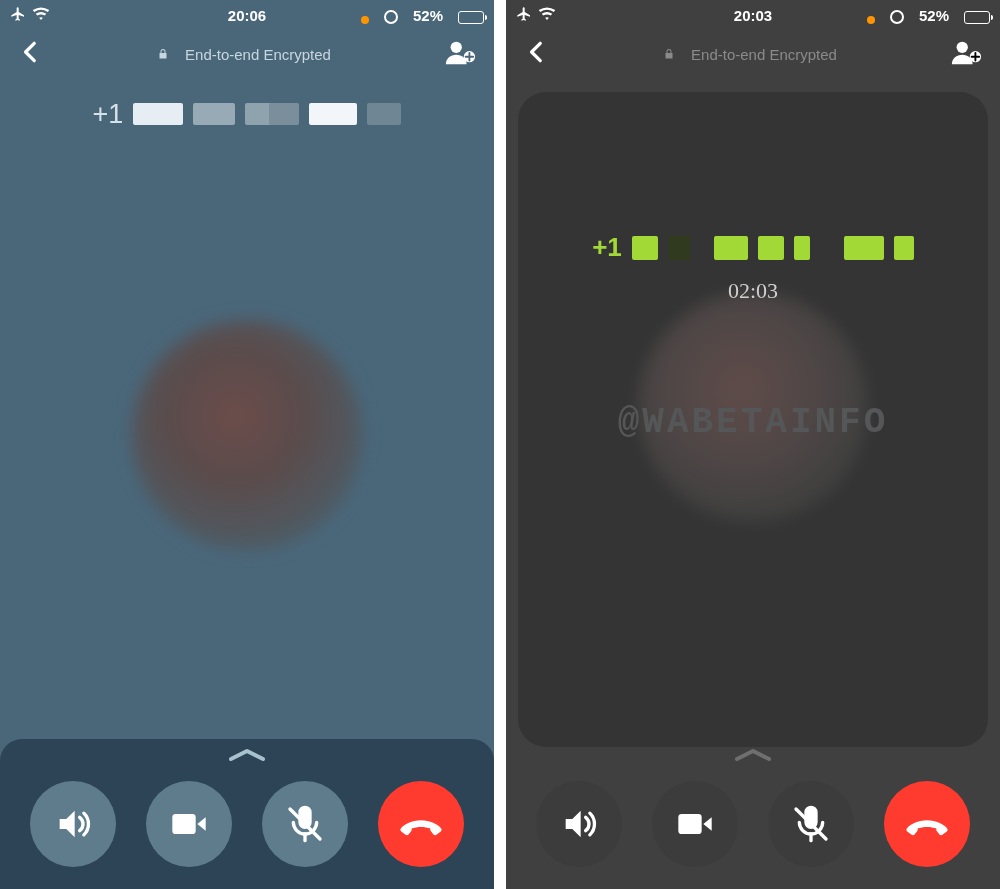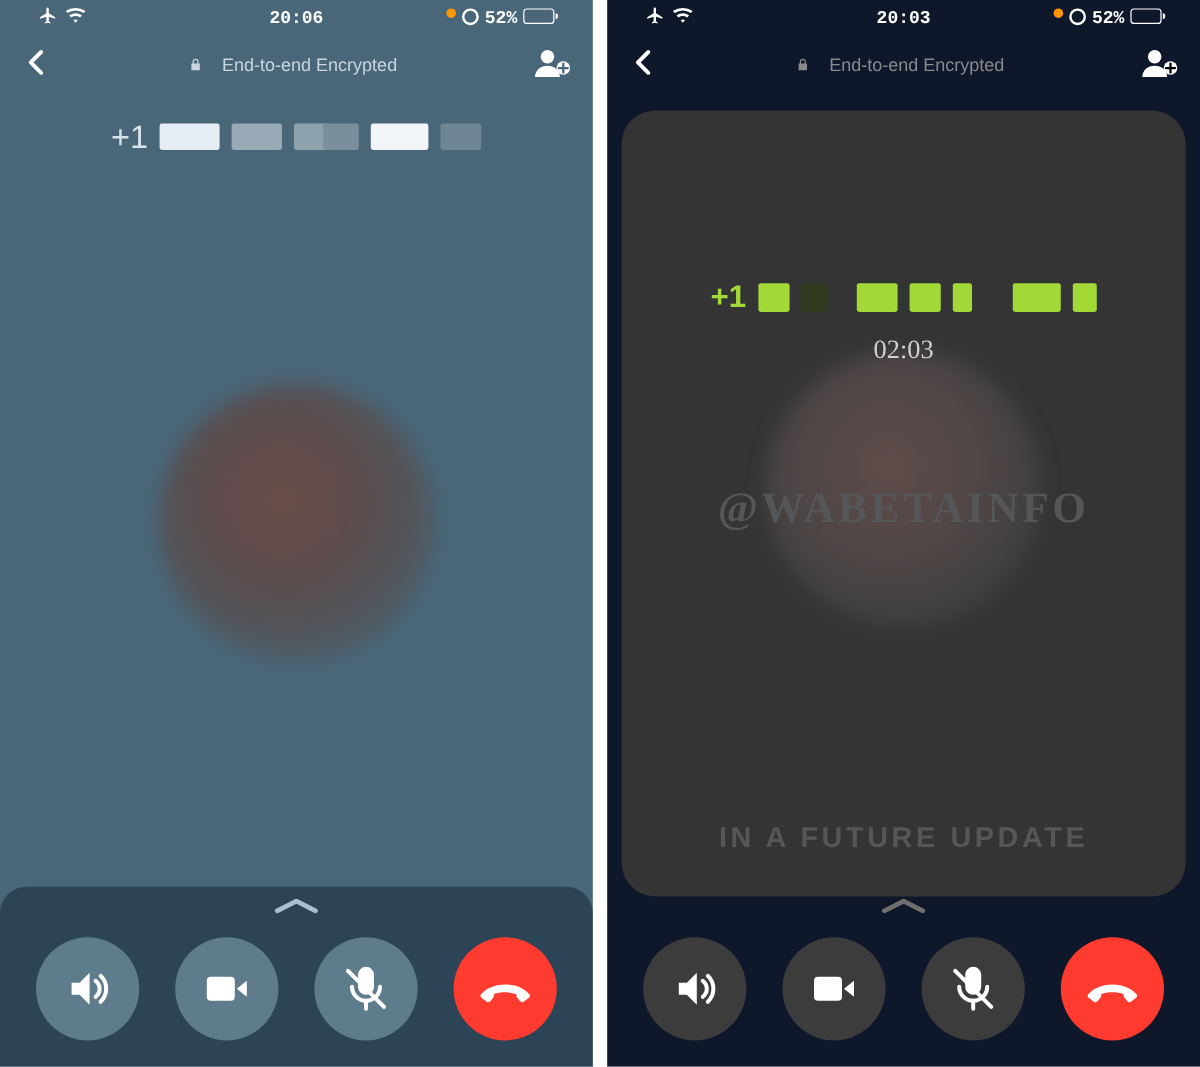"20:06" .status-bar { font-family: Liberation Mono, monospace -> none; padding: 0 32px -> 0 10px }
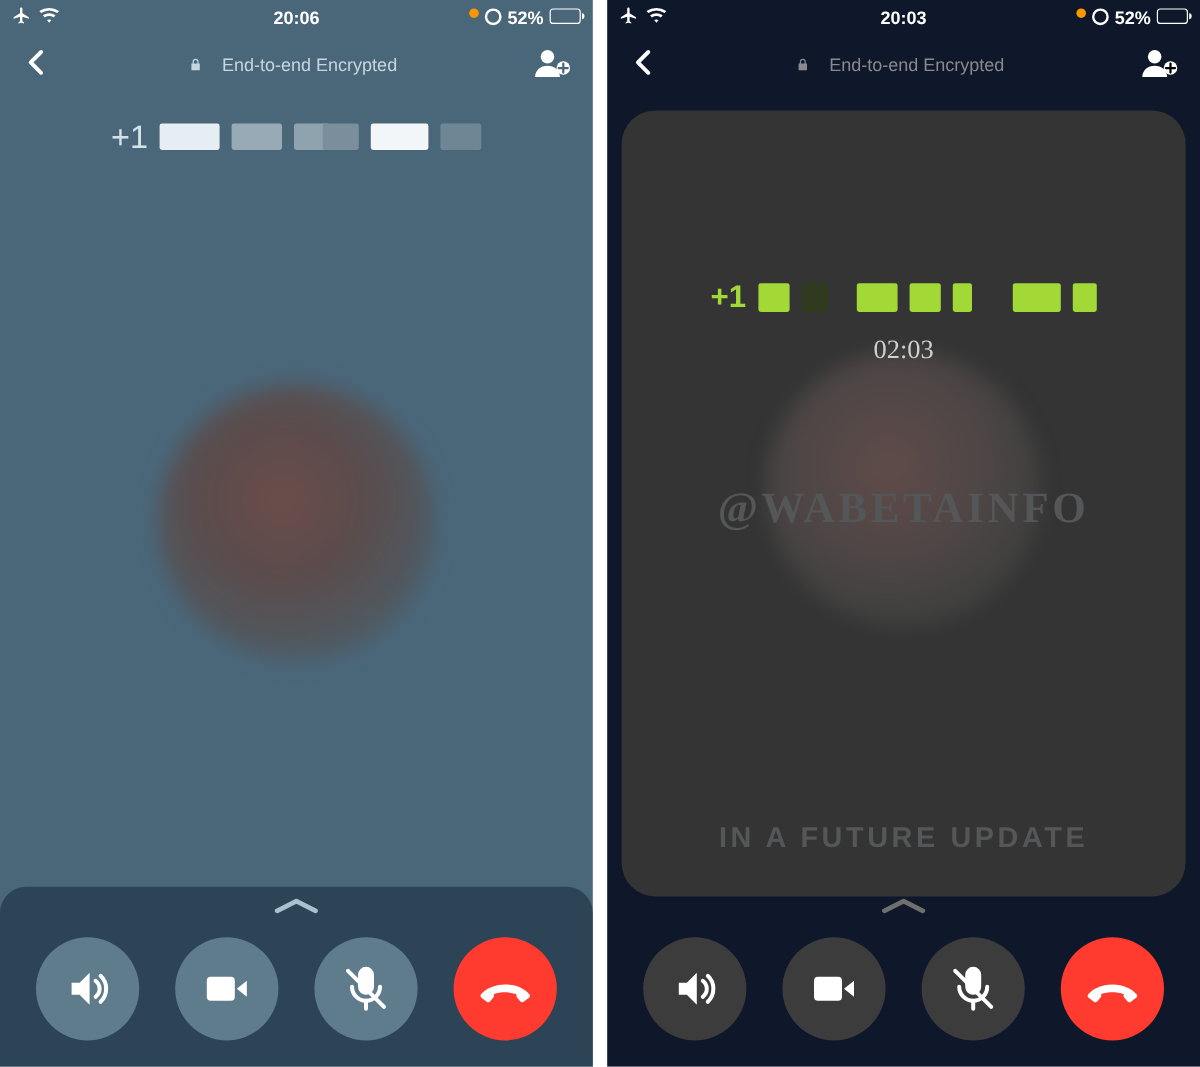"52%" .status-right { align-items: flex-start -> flex-end; gap: 5px -> 15px }
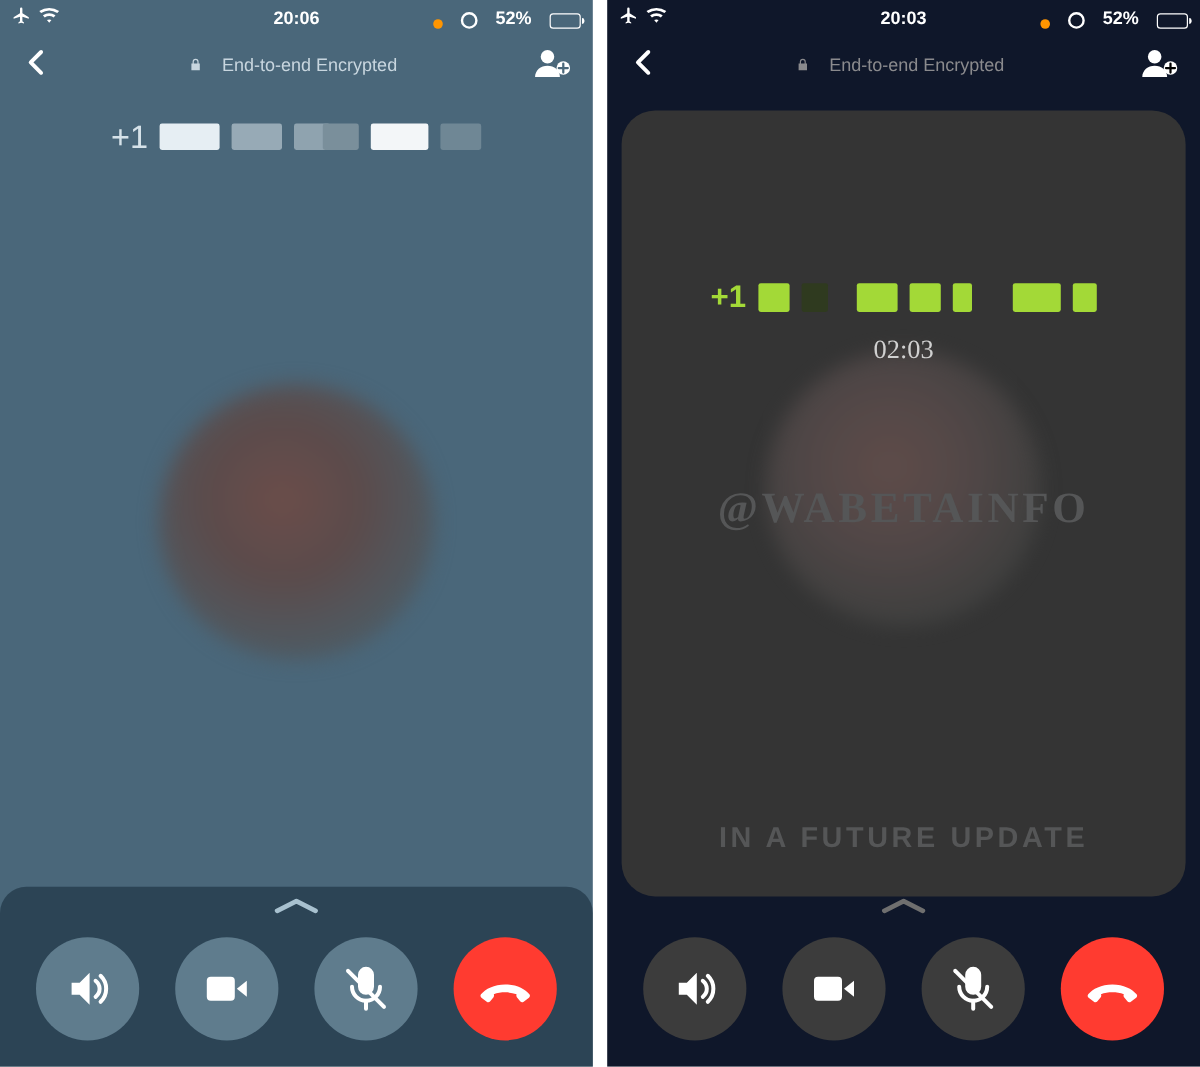"20:03" .phone-right { background: #0f172a -> #404040 }
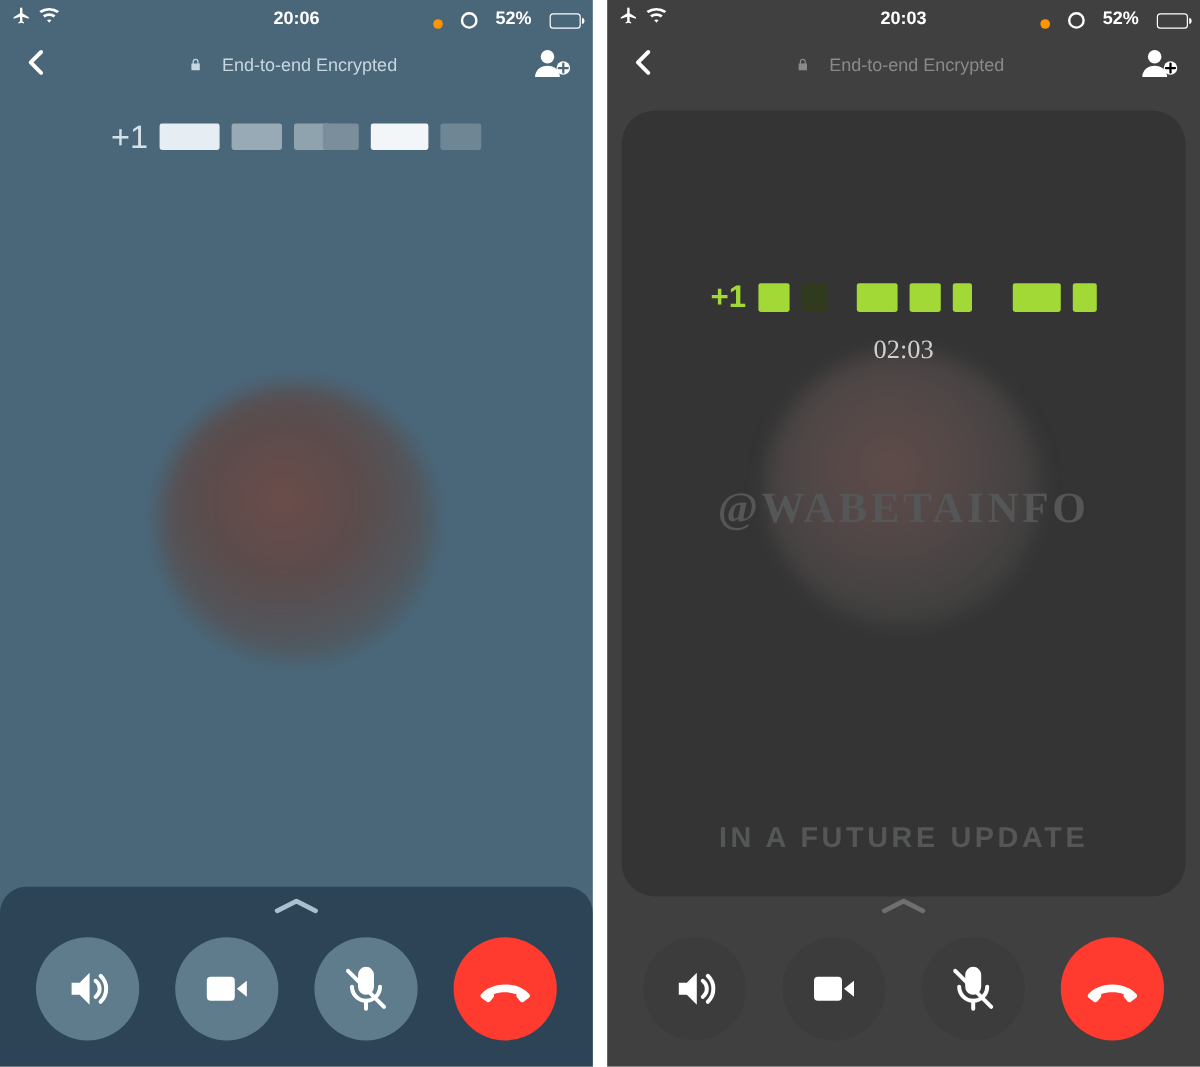"@WABETAINFO" .watermark1 { font-family: Liberation Serif, serif -> Liberation Mono, monospace }
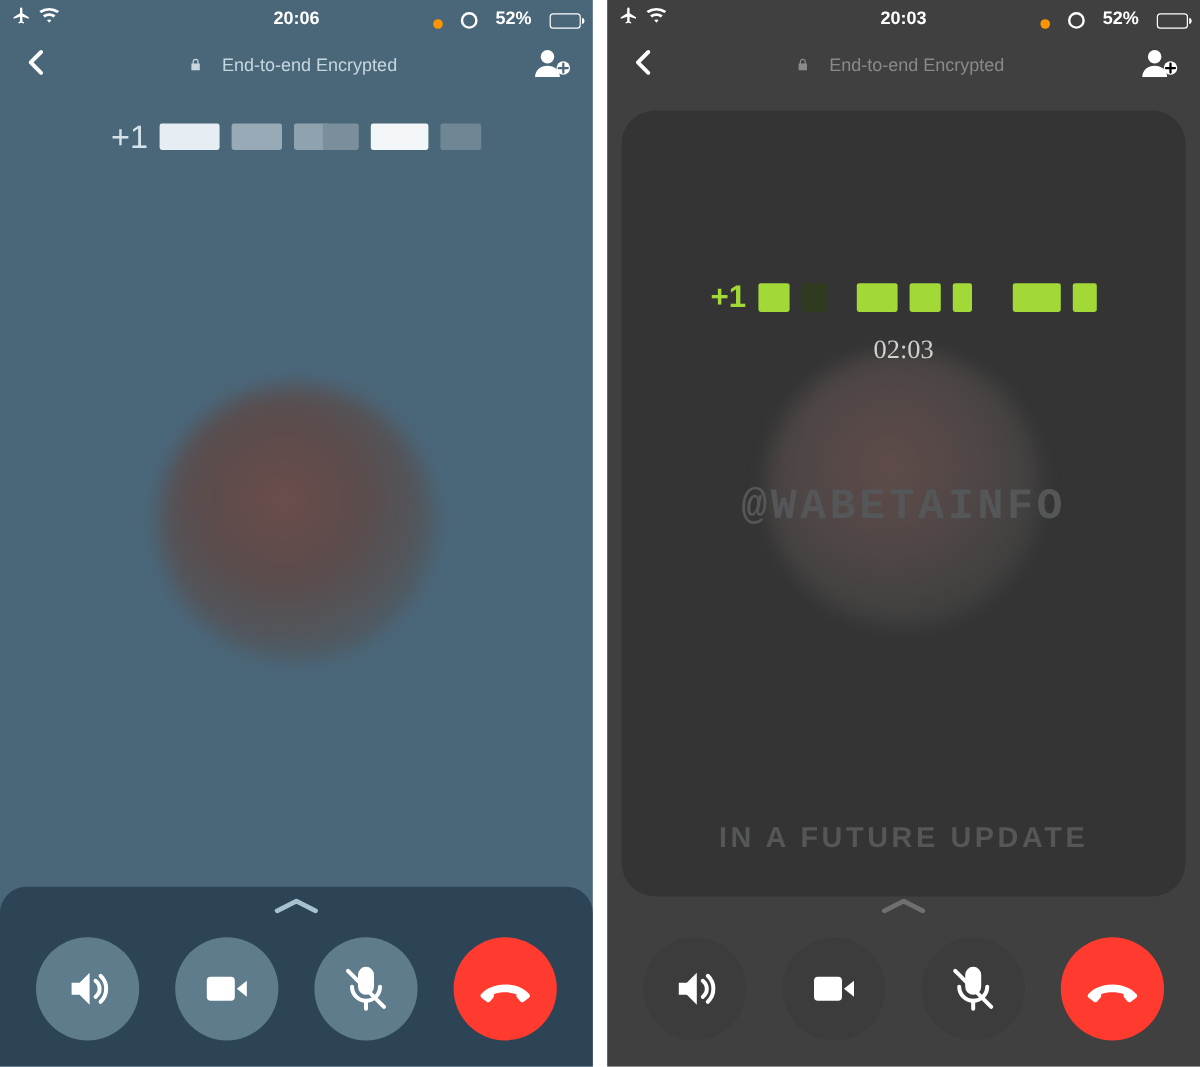"IN A FUTURE UPDATE" div.watermark2 { html: <div>IN A FUTURE UPDATE</div> -> none }
